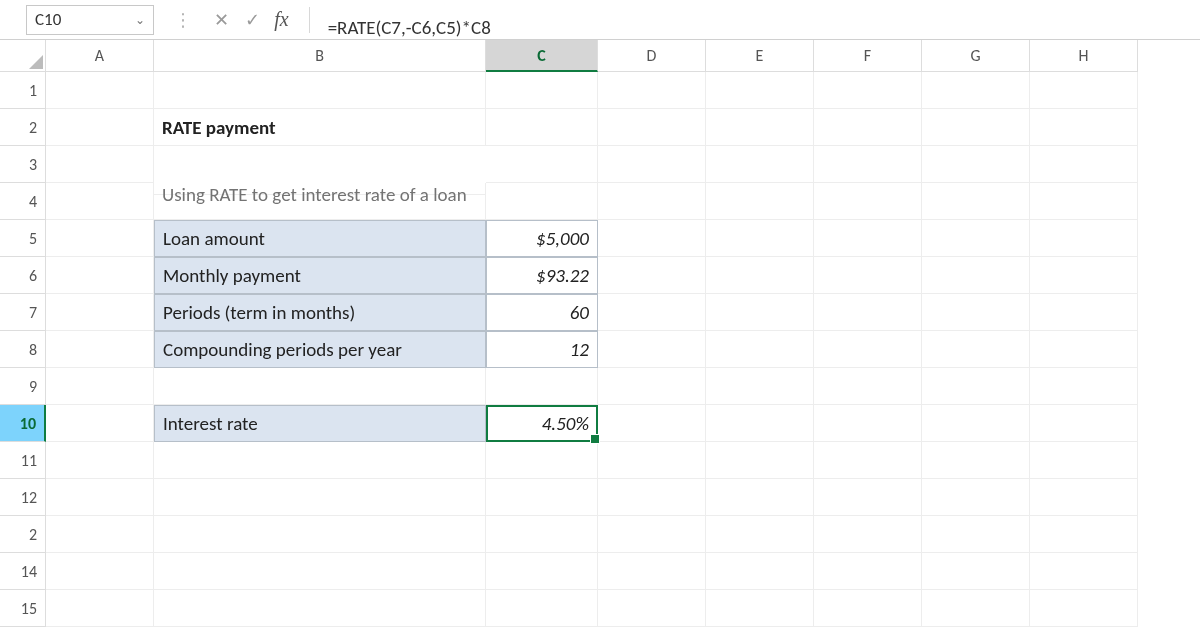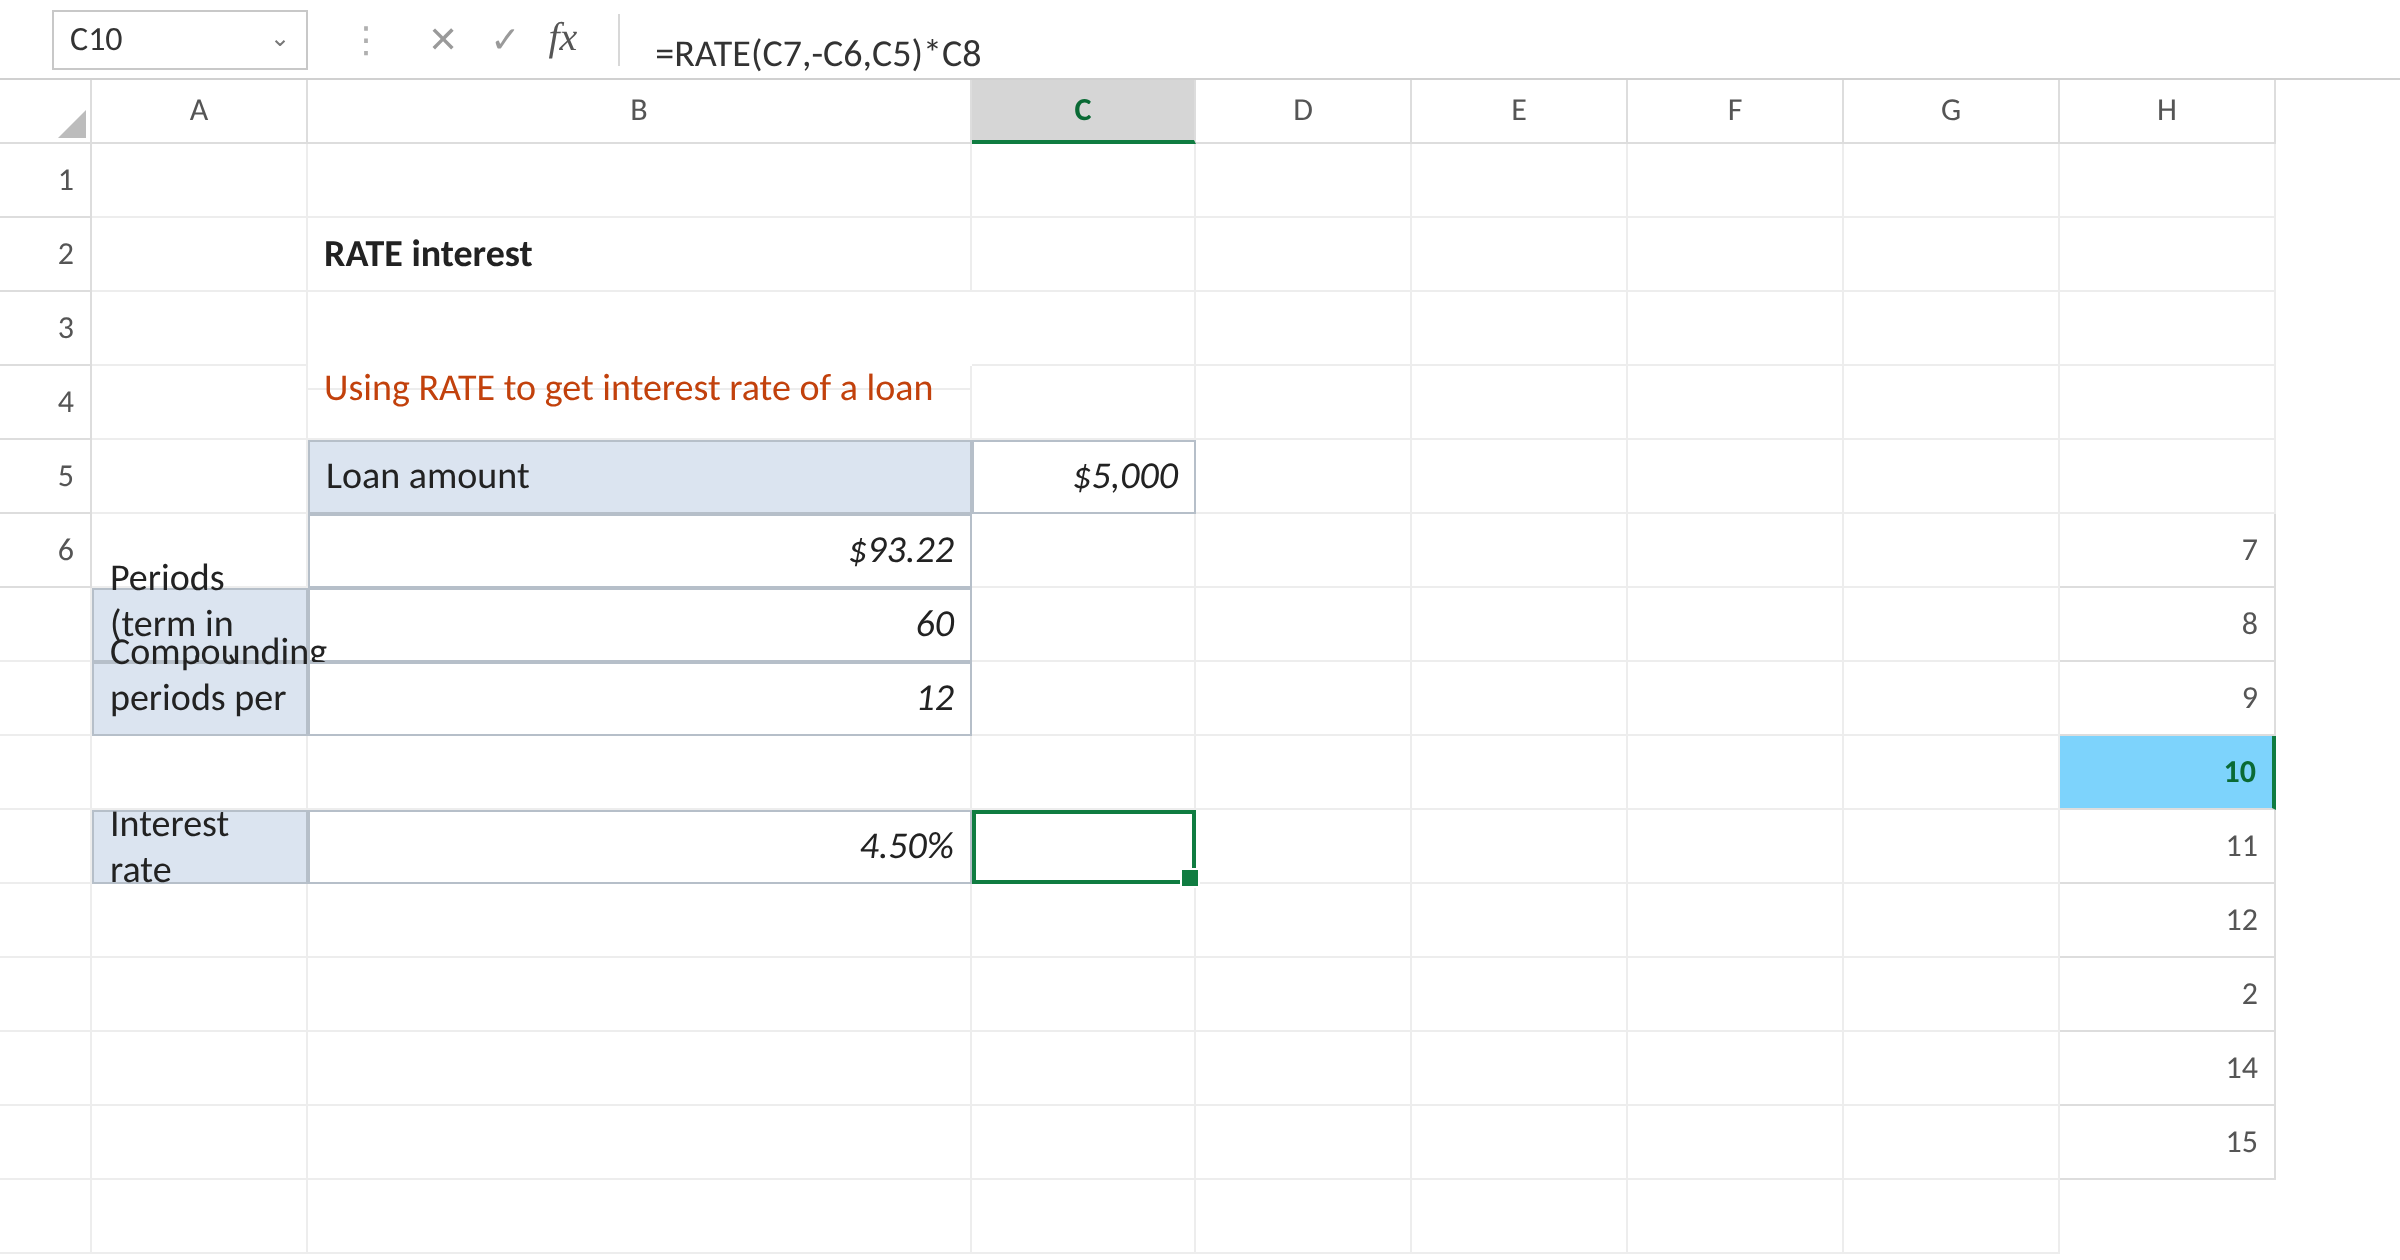"RATE interest" div.cell { text: interest -> payment }
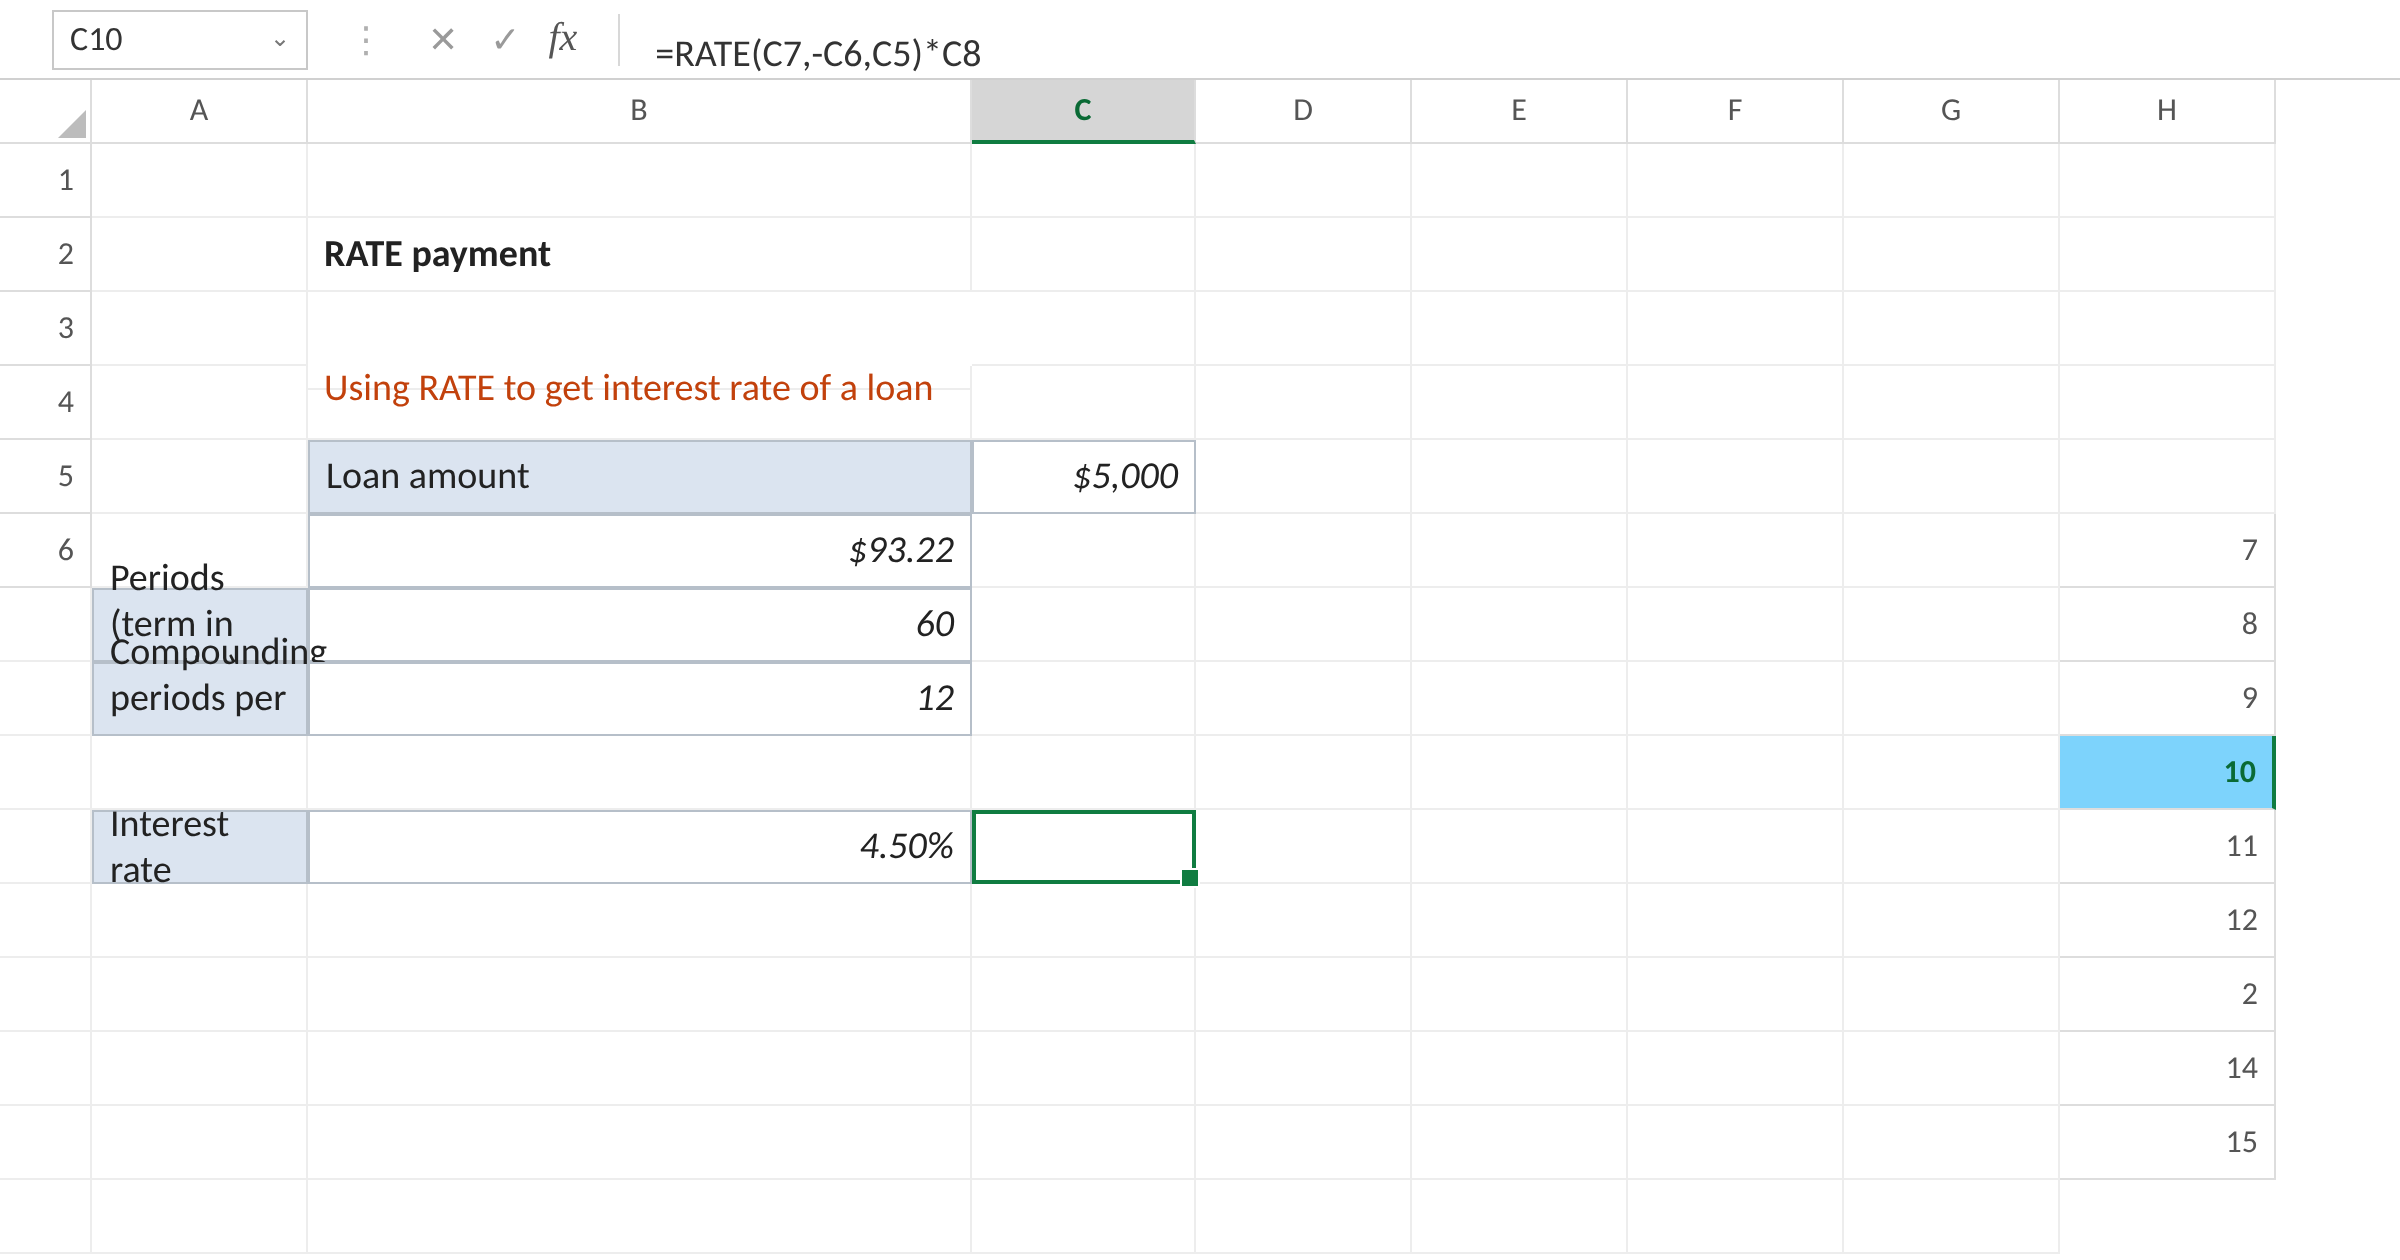"Using RATE to get interest" .cell.gray { color: #c2410c -> #737373 }
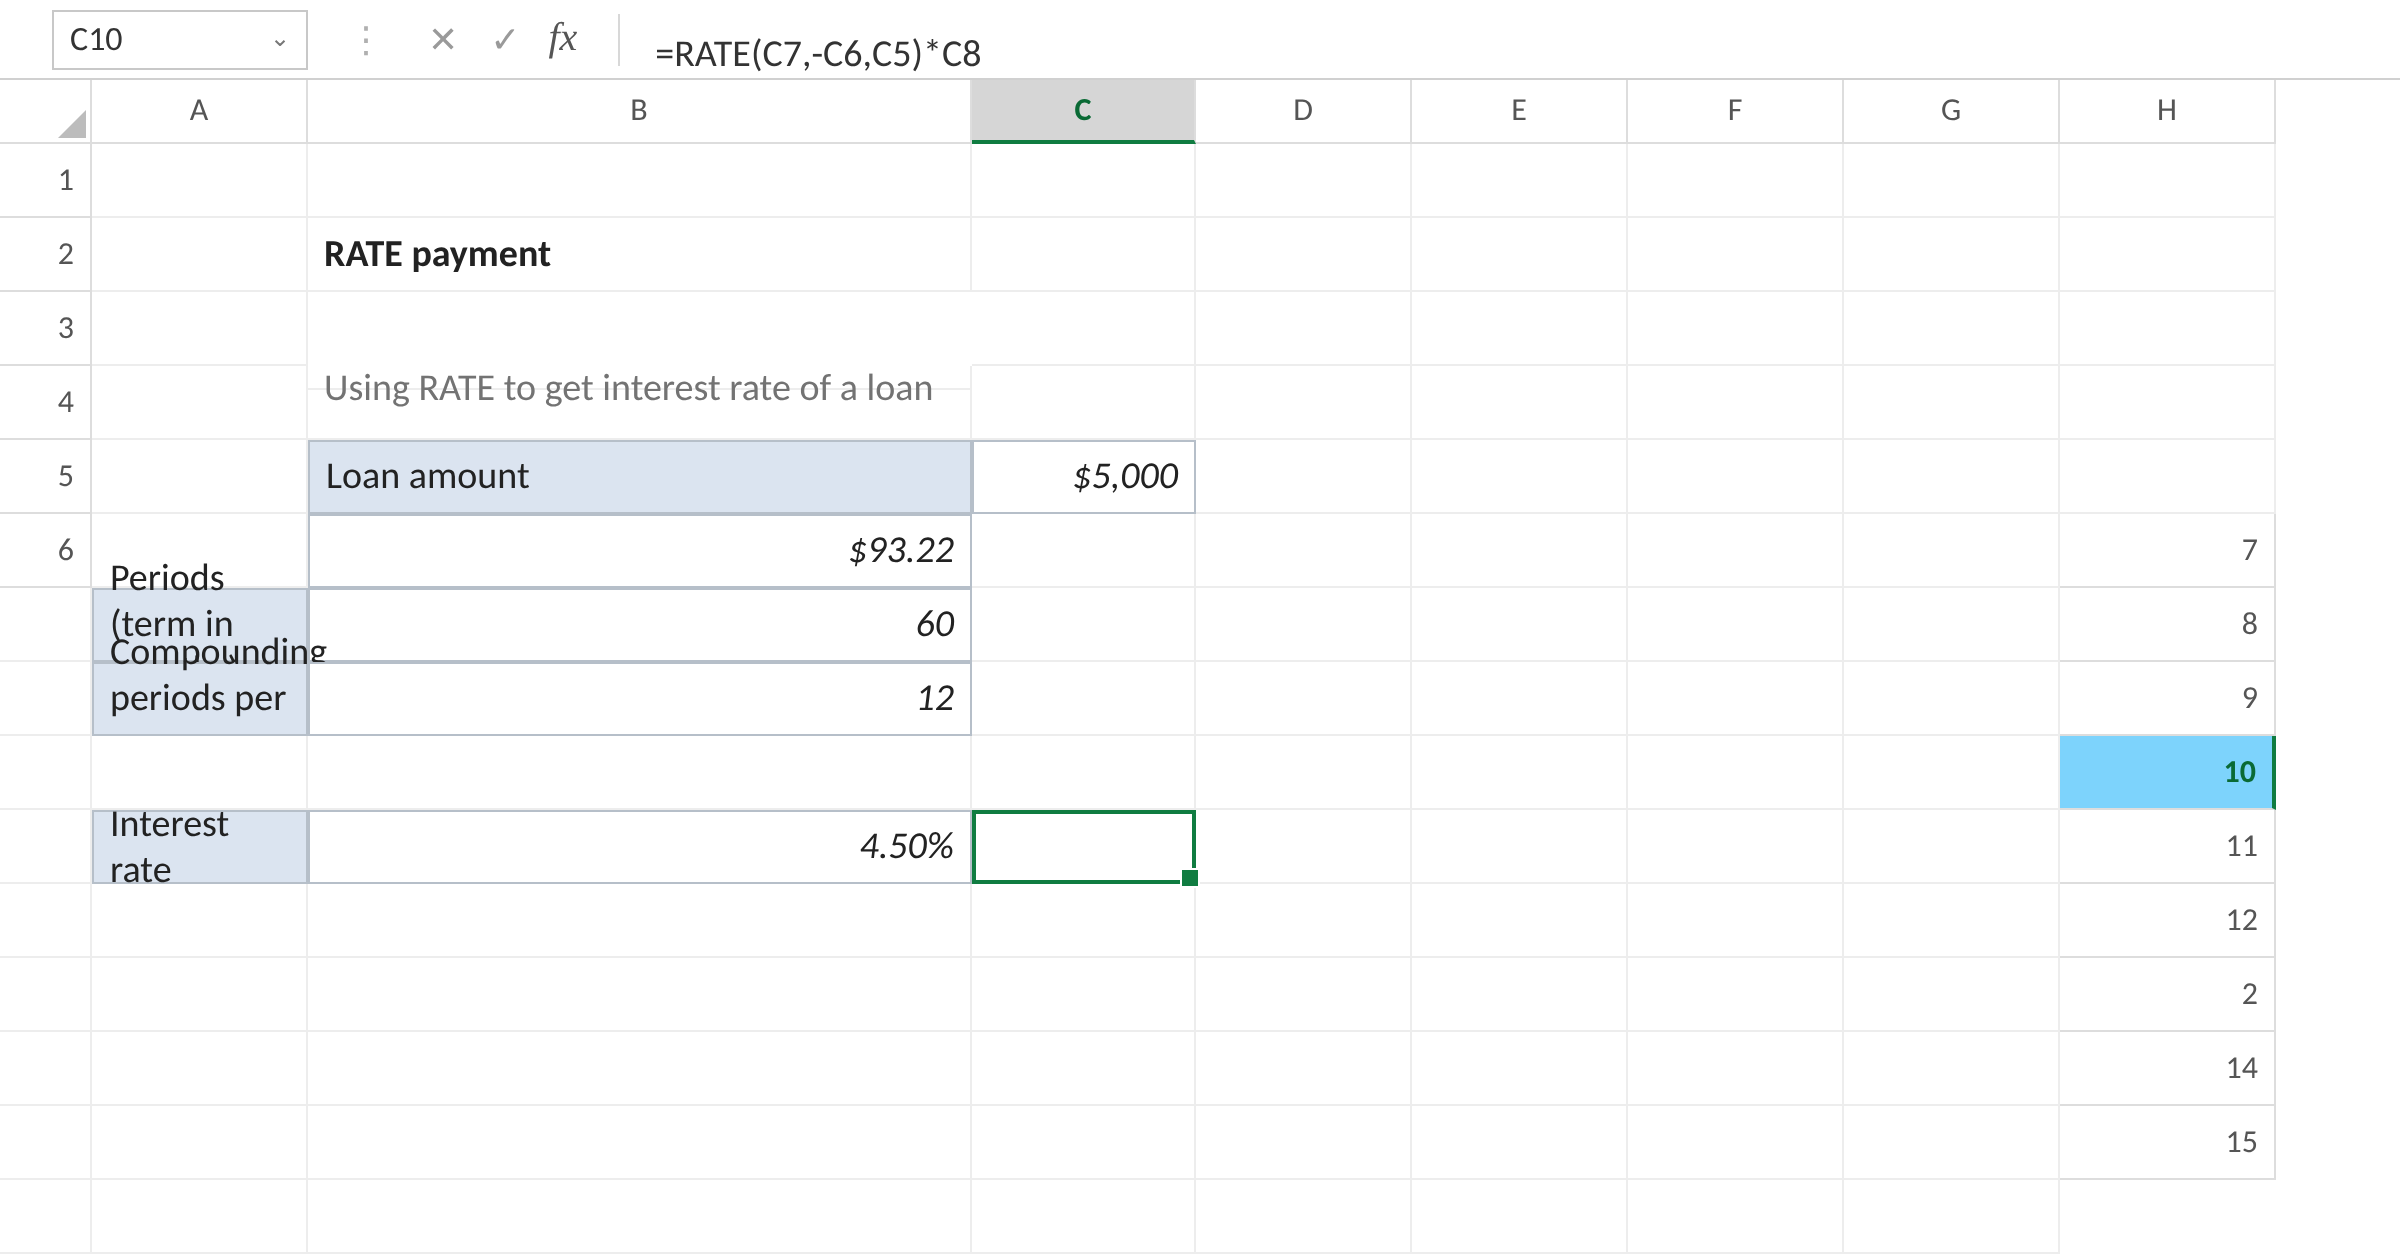"Monthly payment" div.cell { html: none -> <div>Monthly payment</div> }
